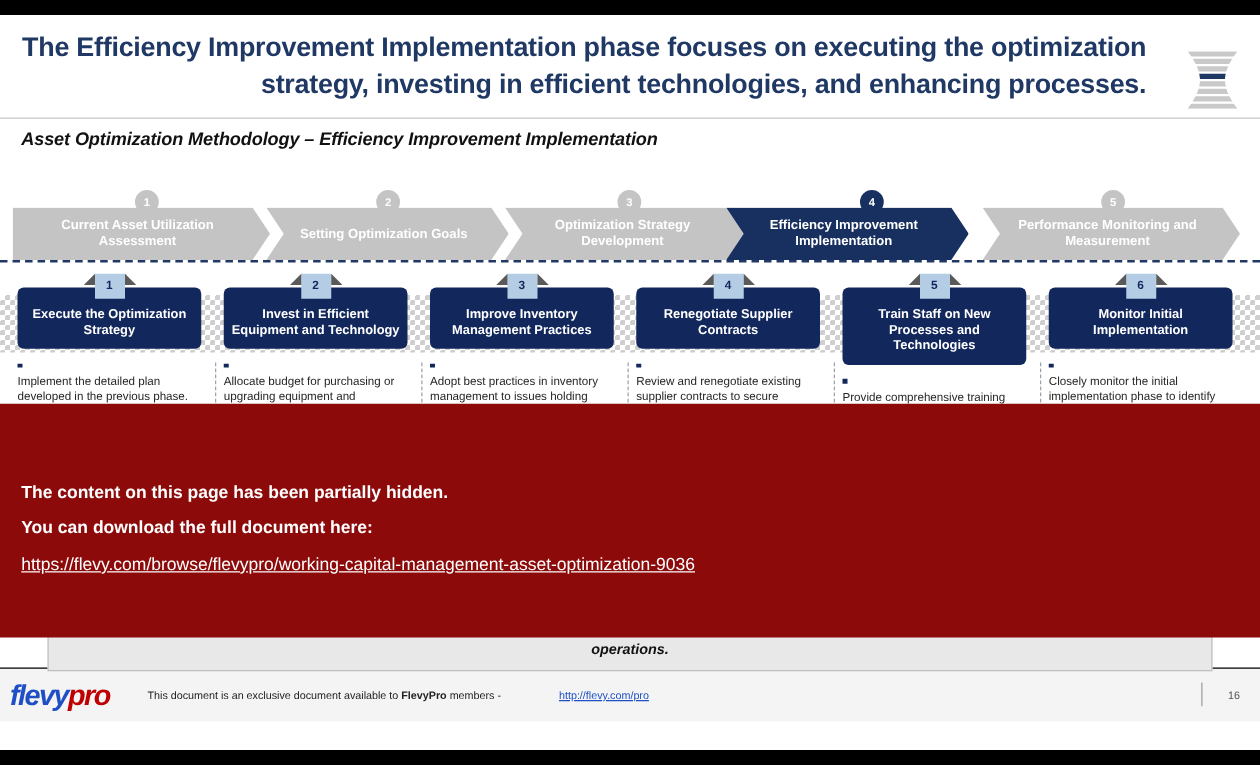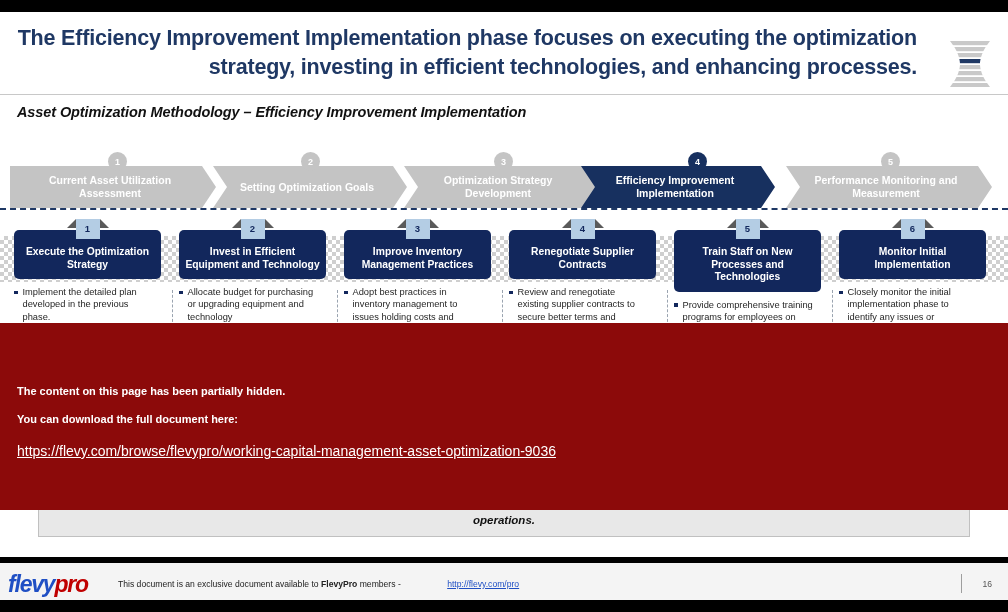"Implement the detailed plan developed" .bullet-row { flex-direction: none -> column }
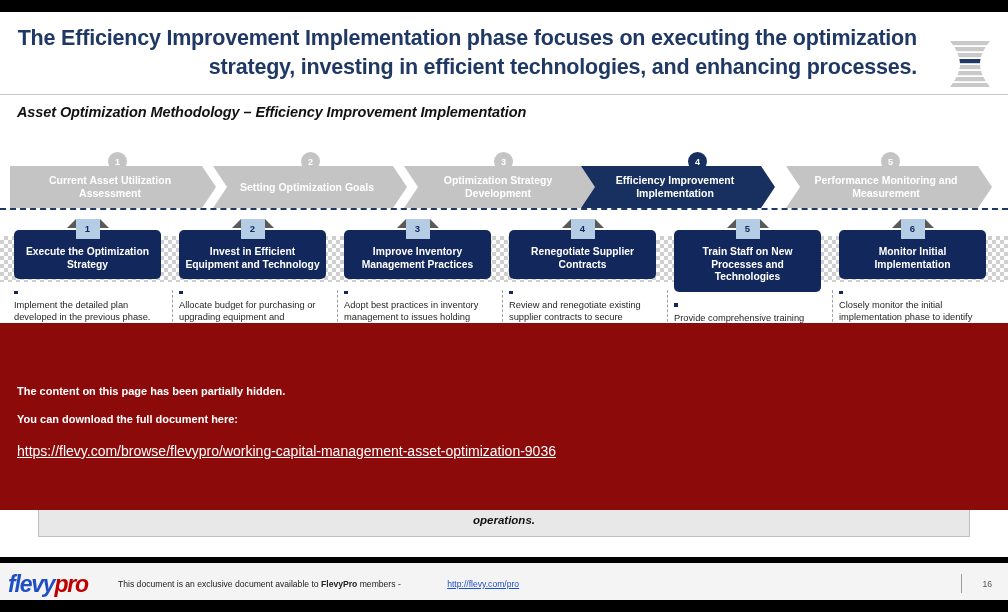"The content on this page" .red-overlay .line1, .red-overlay .line2 { font-size: 11px -> 14px }
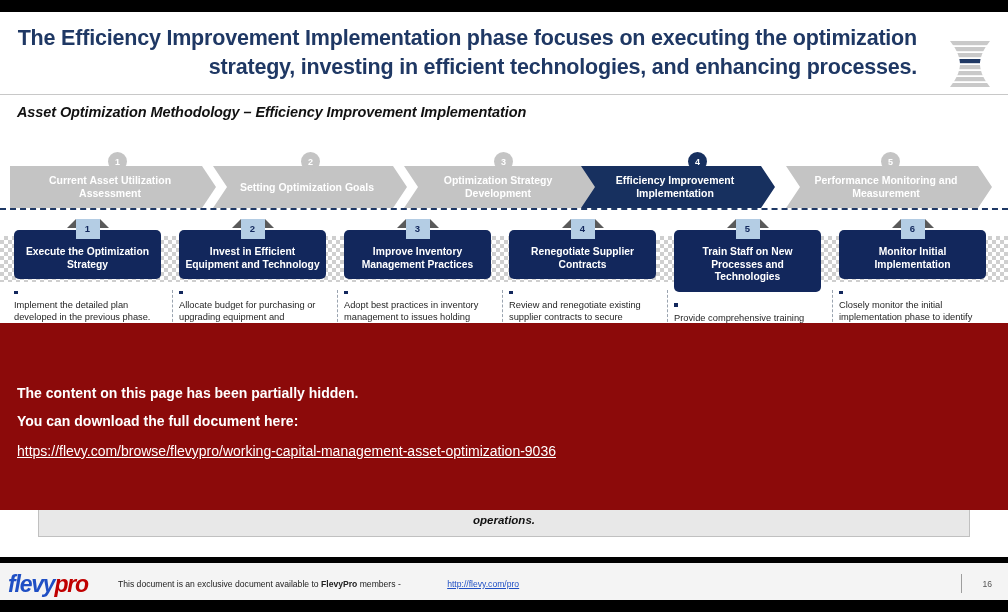"flevypro" .footer { border-top: 6px solid #000000 -> 1px solid #000000; top: 545px -> 522px }
